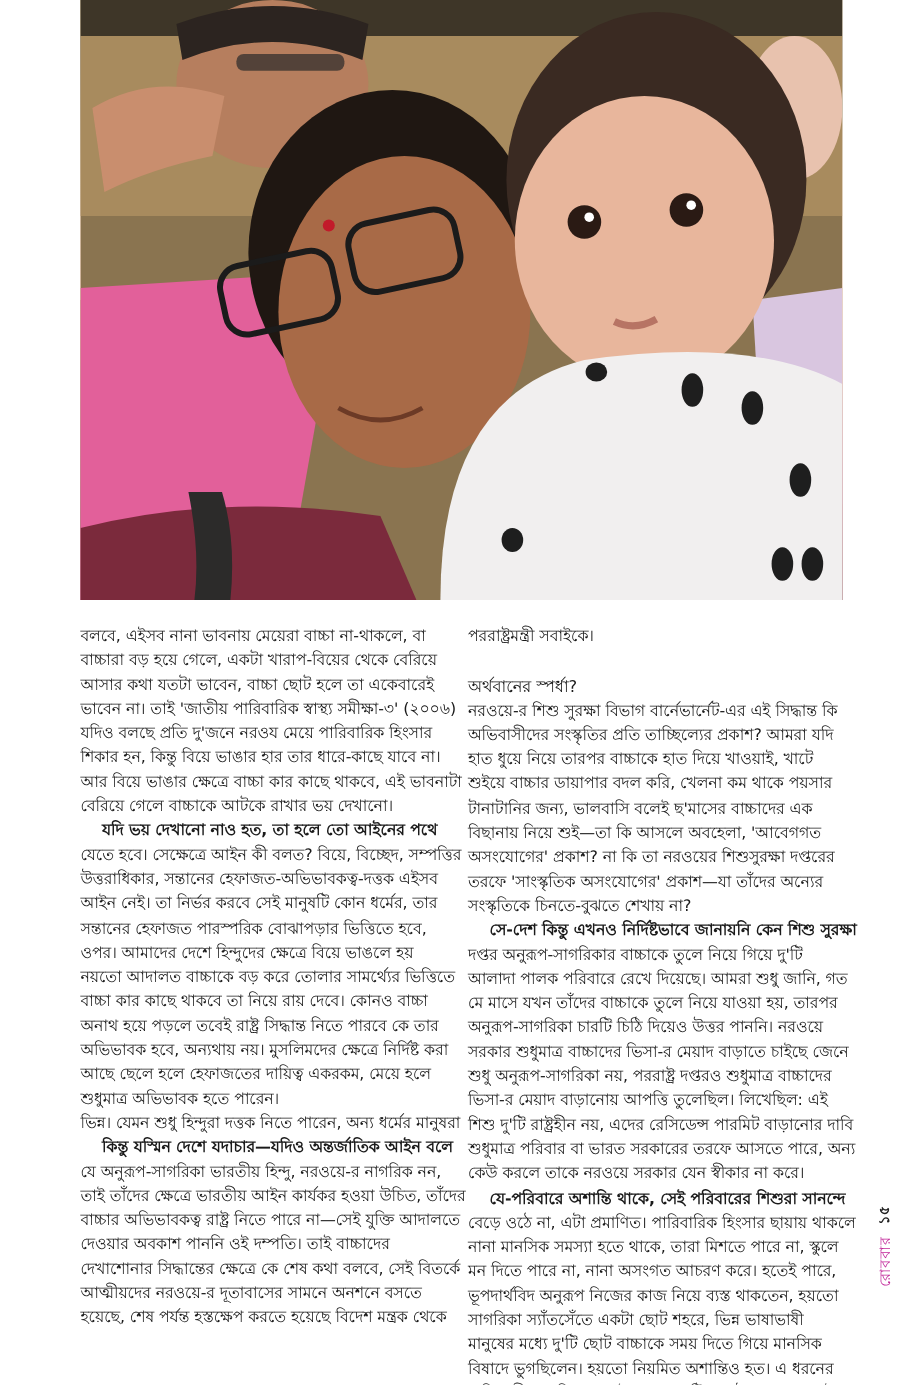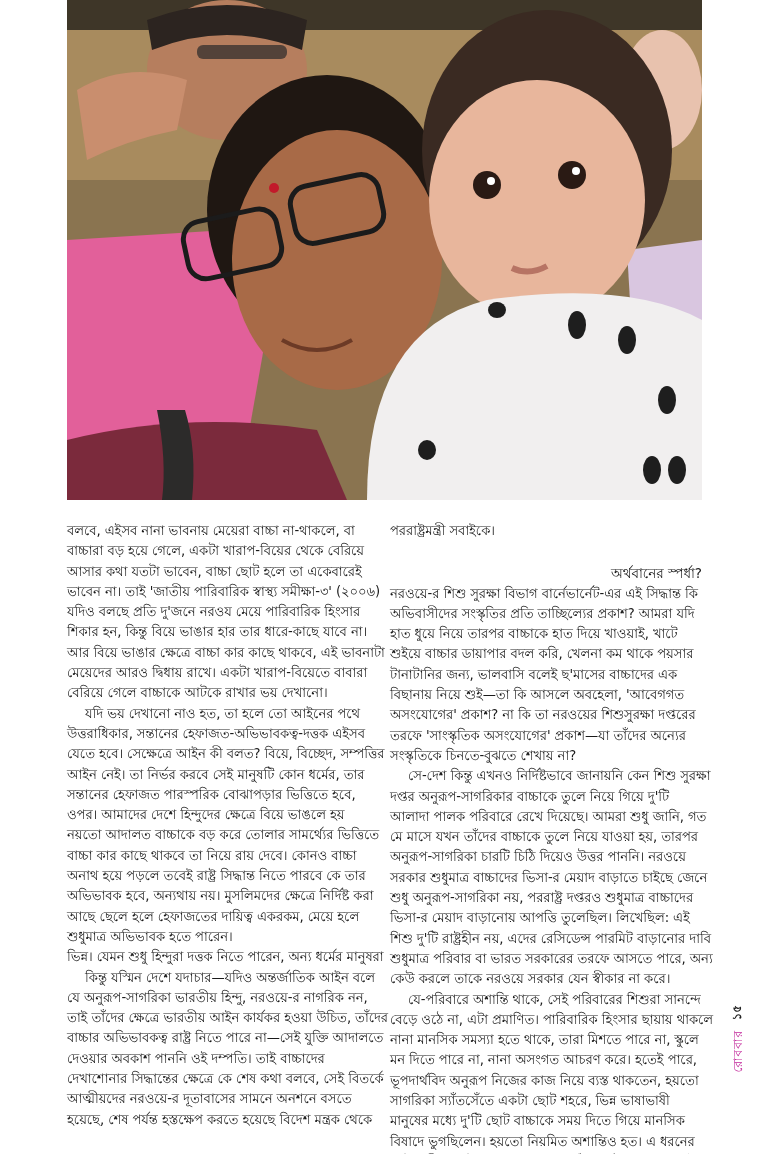"অর্থবানের স্পর্ধা?" .subhead { text-align: right -> none }
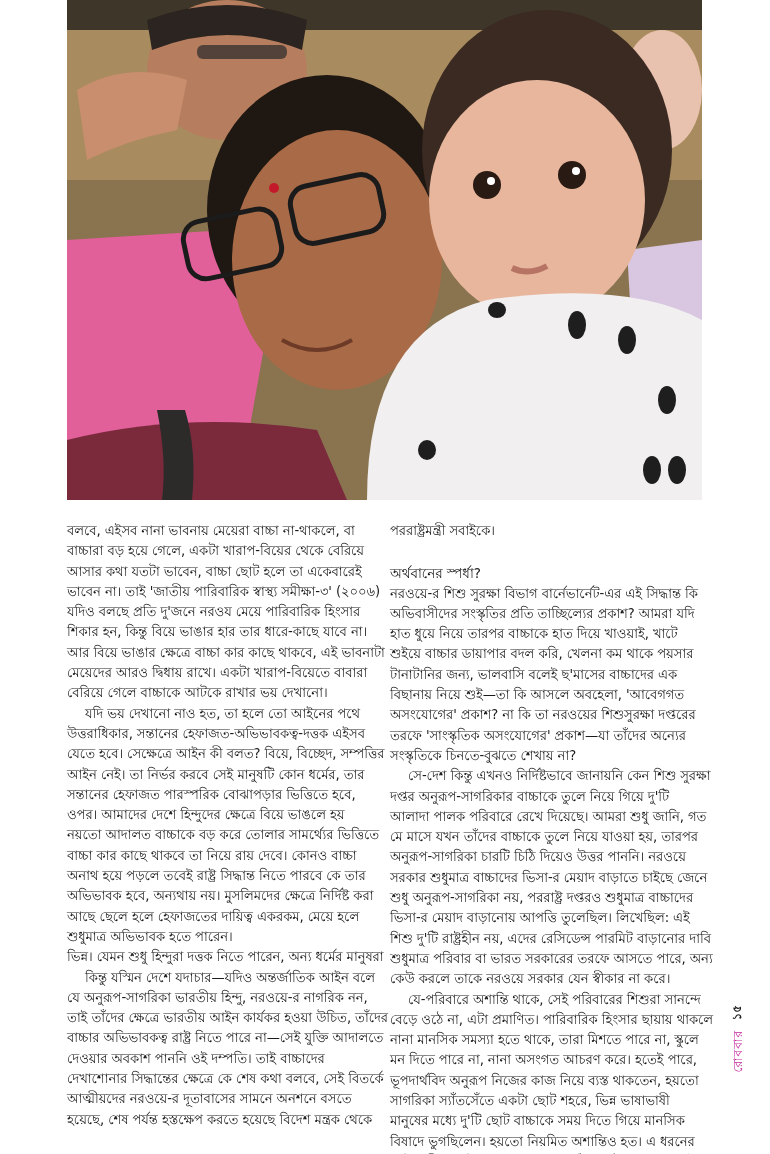"মেয়েদের আরও দ্বিধায় রাখে। একটা" span.line { html: <span>মেয়েদের আরও দ্বিধায় রাখে। একটা খারাপ-বিয়েতে বাবারা</span> -> none }
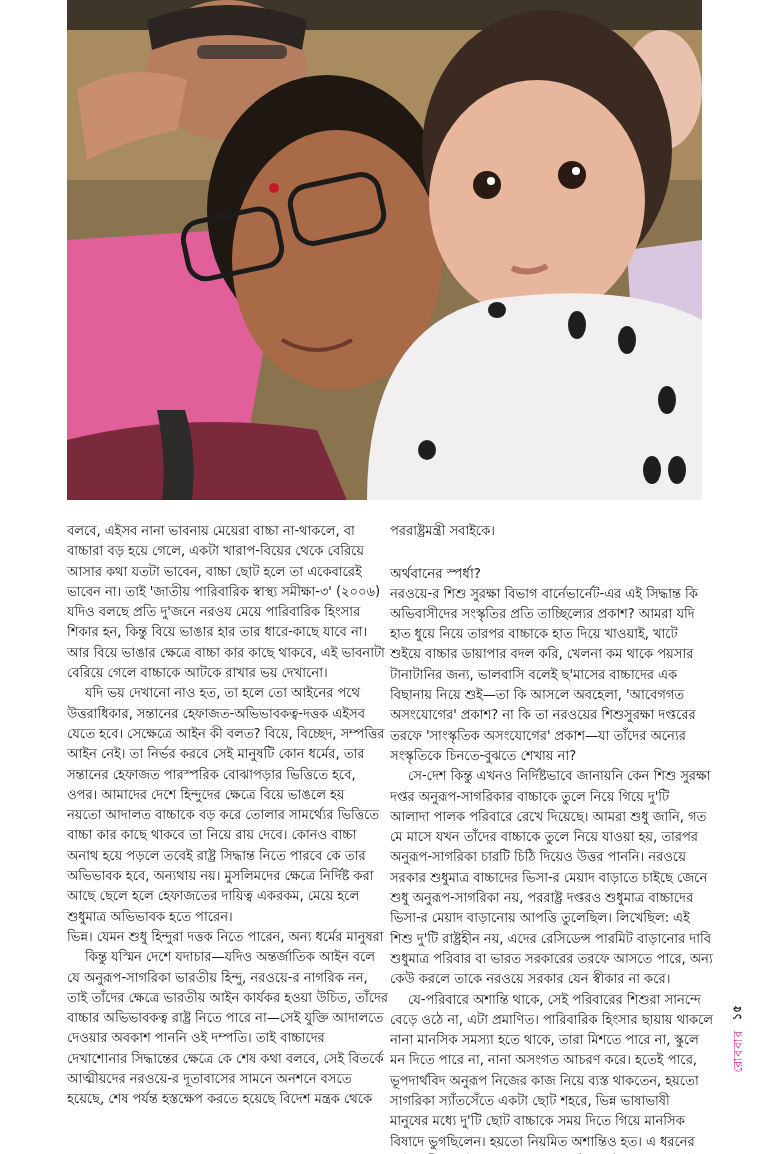"যদি ভয় দেখানো নাও হত," .indent { font-weight: none -> bold }
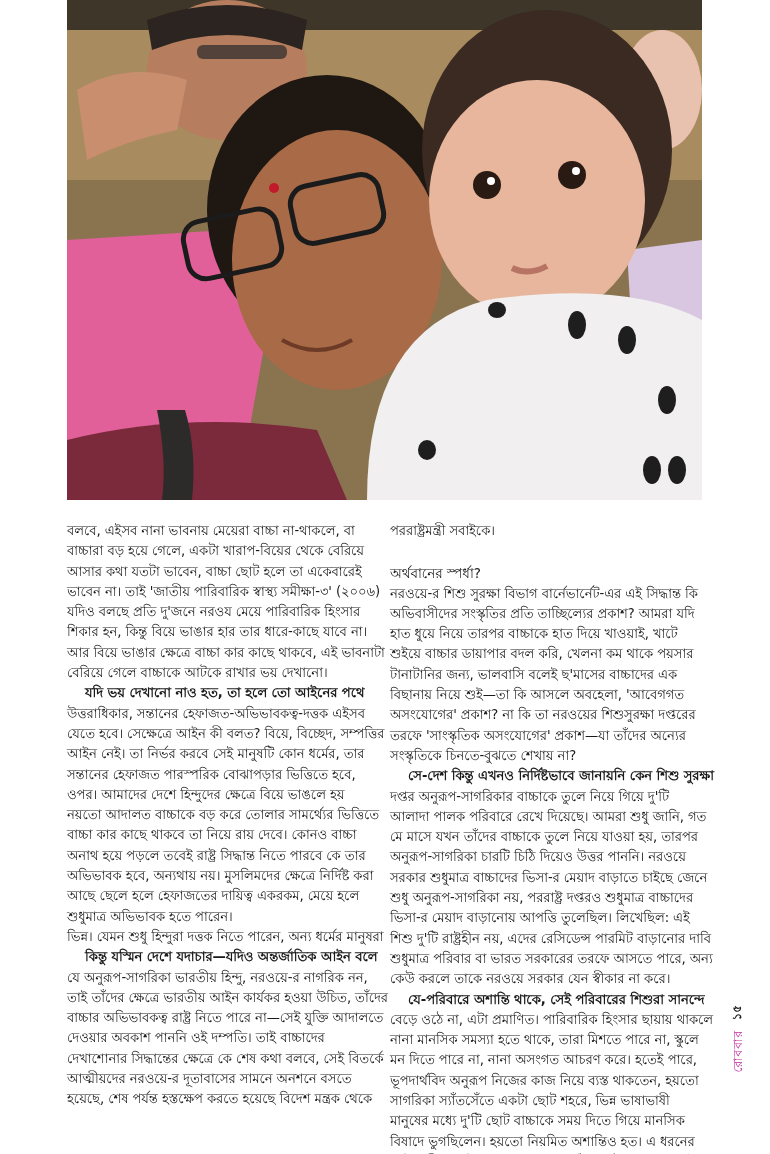"উত্তরাধিকার, সন্তানের" span.line { order: before "যেতে হবে। সেক্ষেত্রে আইন কী" -> after "যেতে হবে। সেক্ষেত্রে আইন কী" }
